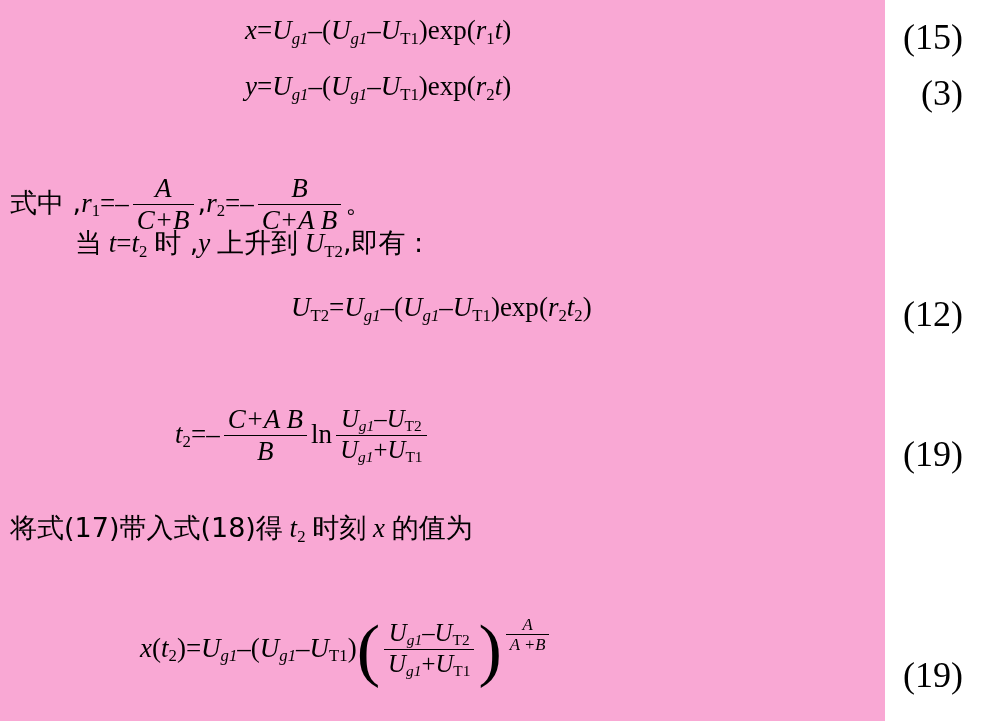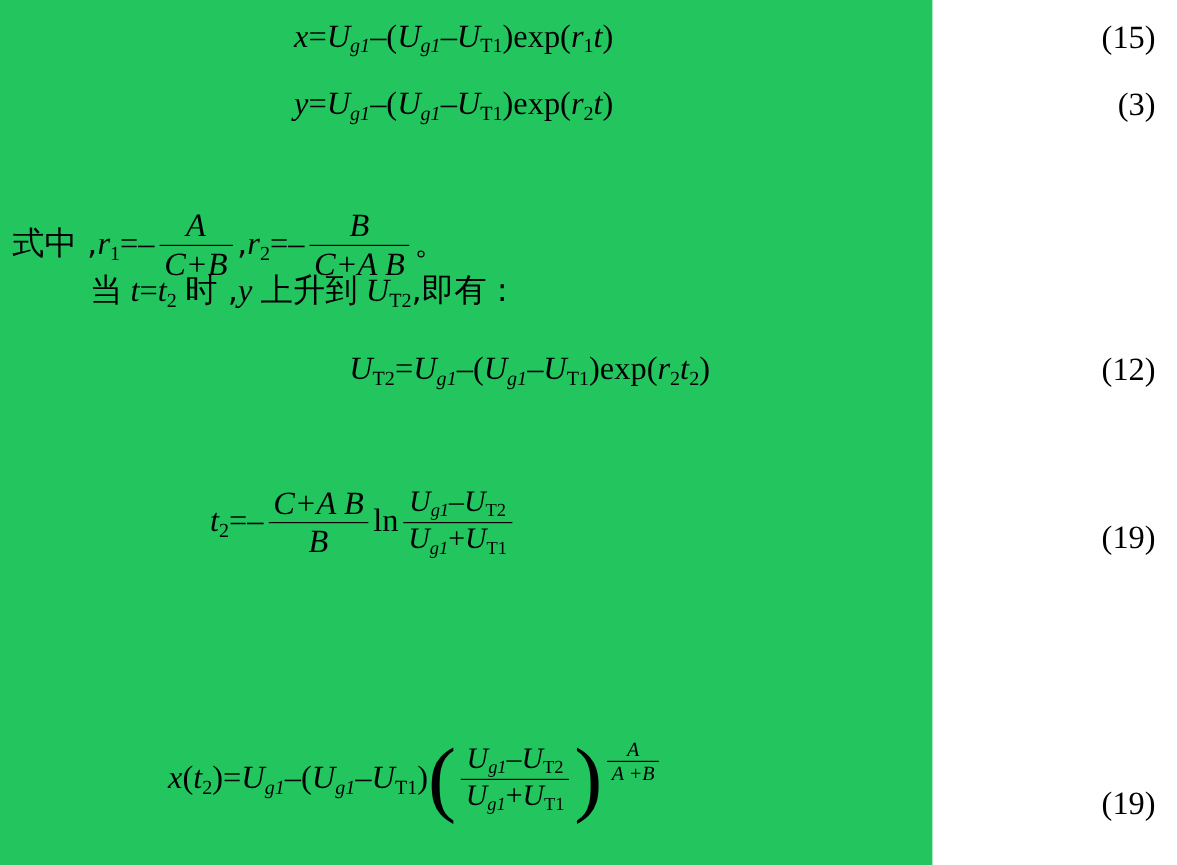"x=Ug1–(Ug1–UT1)exp(r1t)" .page { background: #22c55e -> #f9a8d4; width: 777px -> 885px }
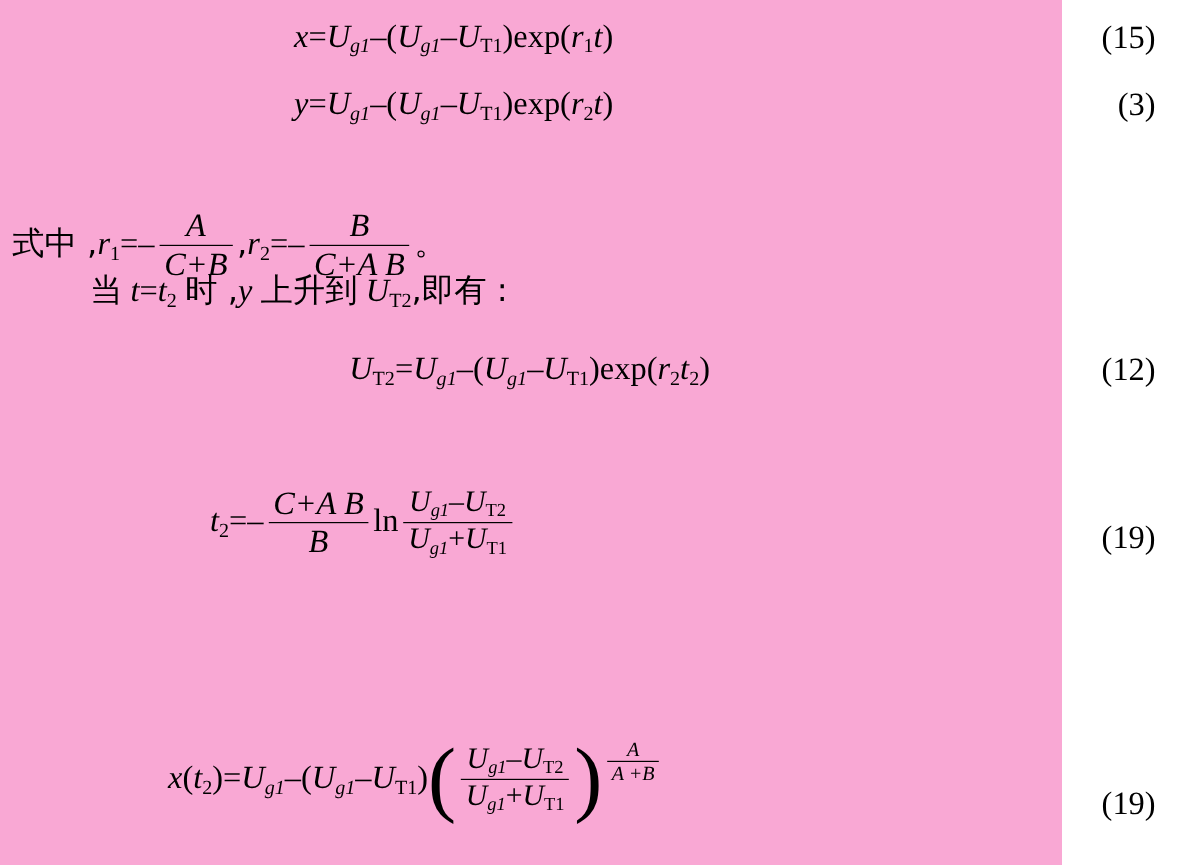"(15)" .eq-num { font-size: 27px -> 36px }
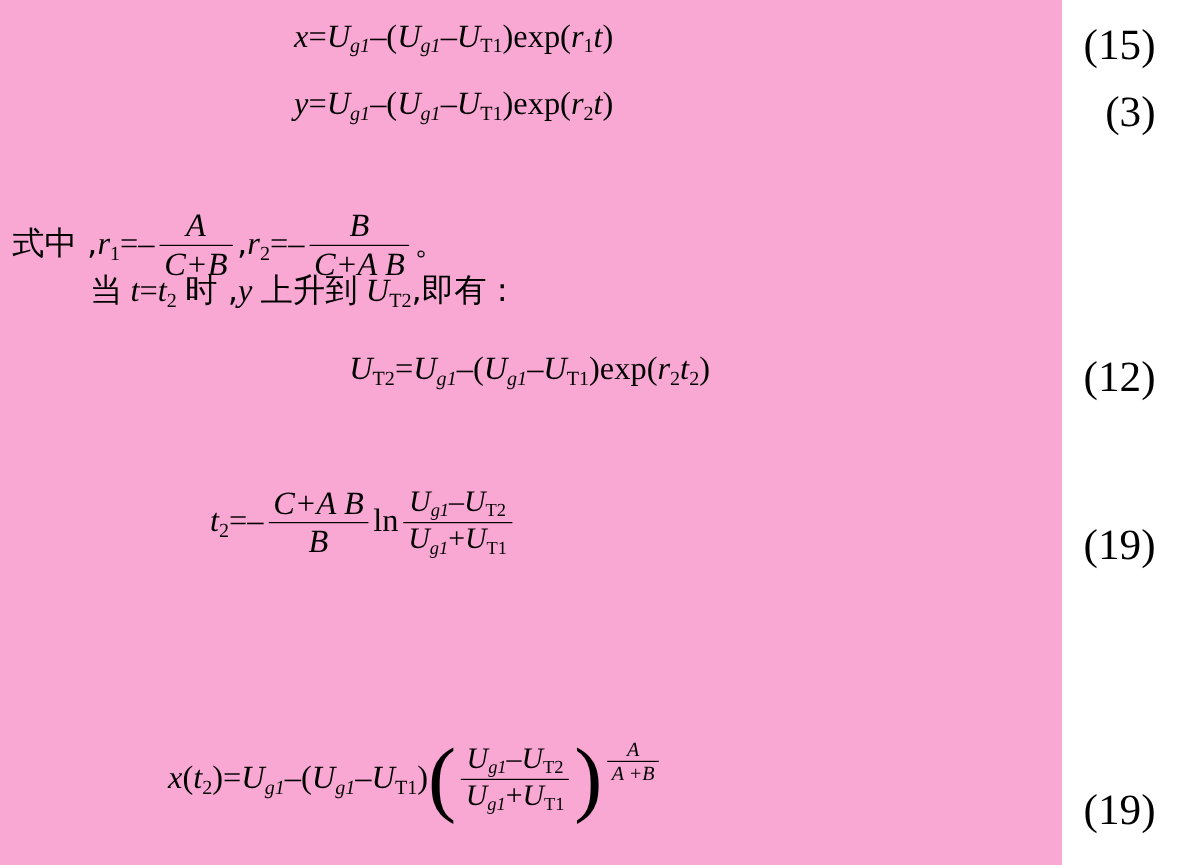"将式(17)带入式(18)得 t2 时刻 x 的值为" div.text-line { html: none -> <div> <span>将式(17)带入式(18)得</span><span>&nbsp;</span><span>t</span><span>2</span><span>&nbsp;</span><span>时刻</span><span>&nbsp;</span><span>x</span><span>&nbsp;</span><span>的值为</span> </div> }
